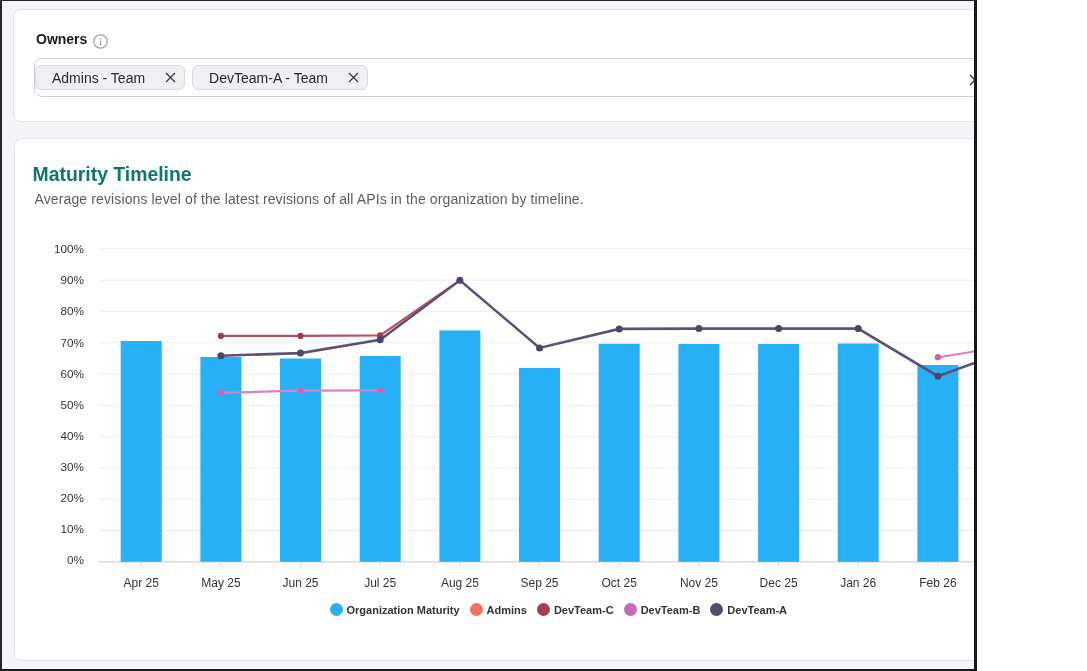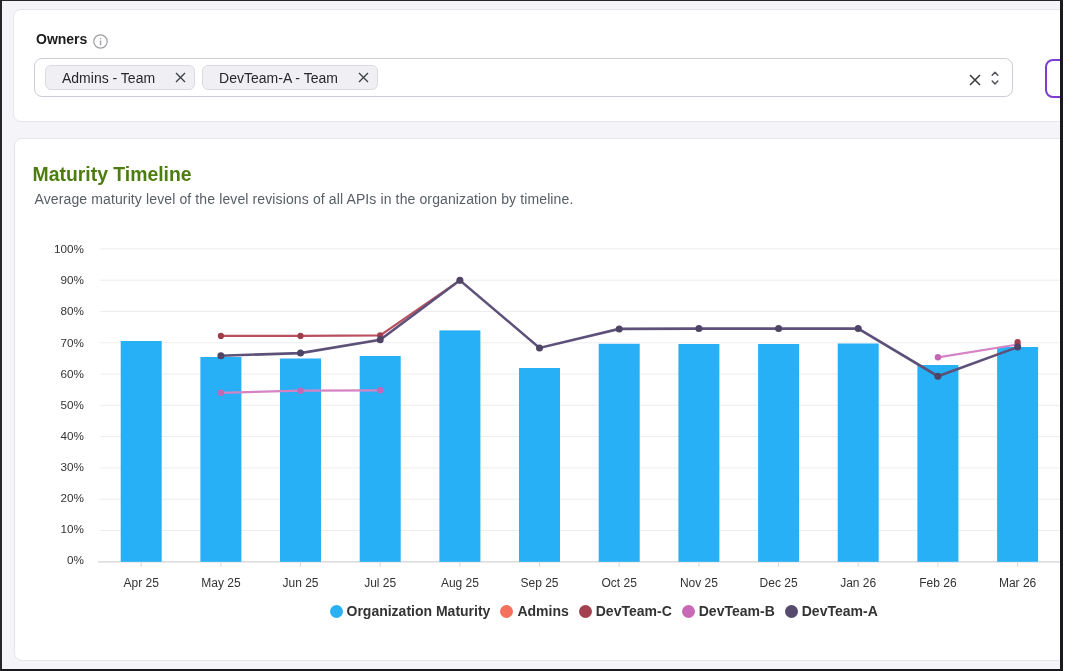"Owners" .frame { width: 1063px -> 977px }
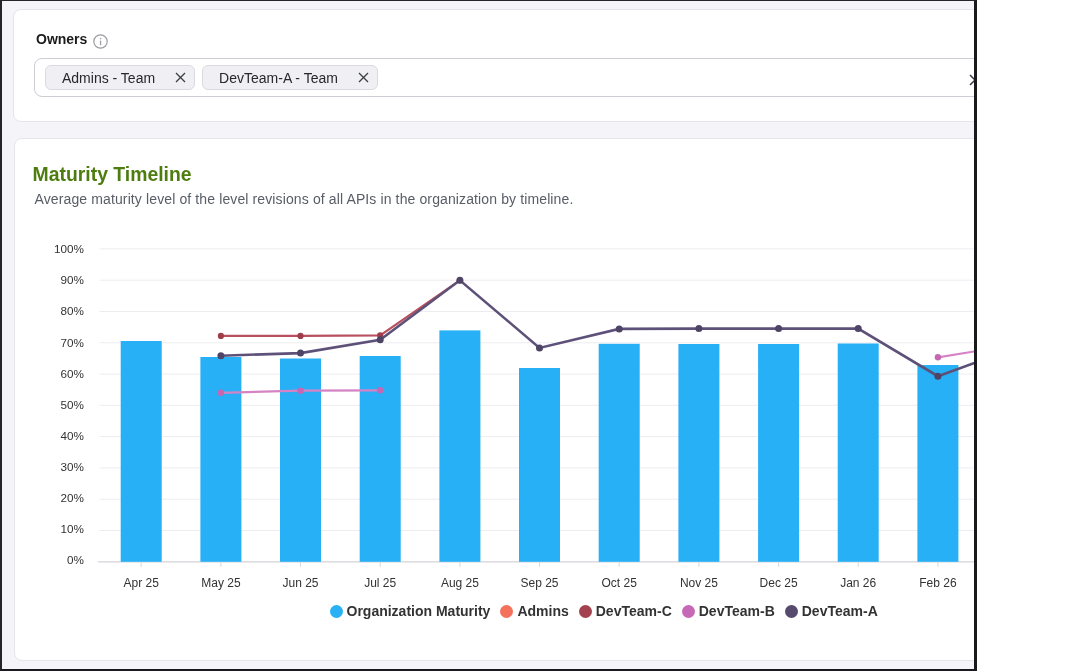"Admins - Team" #select { padding-left: 10px -> none }
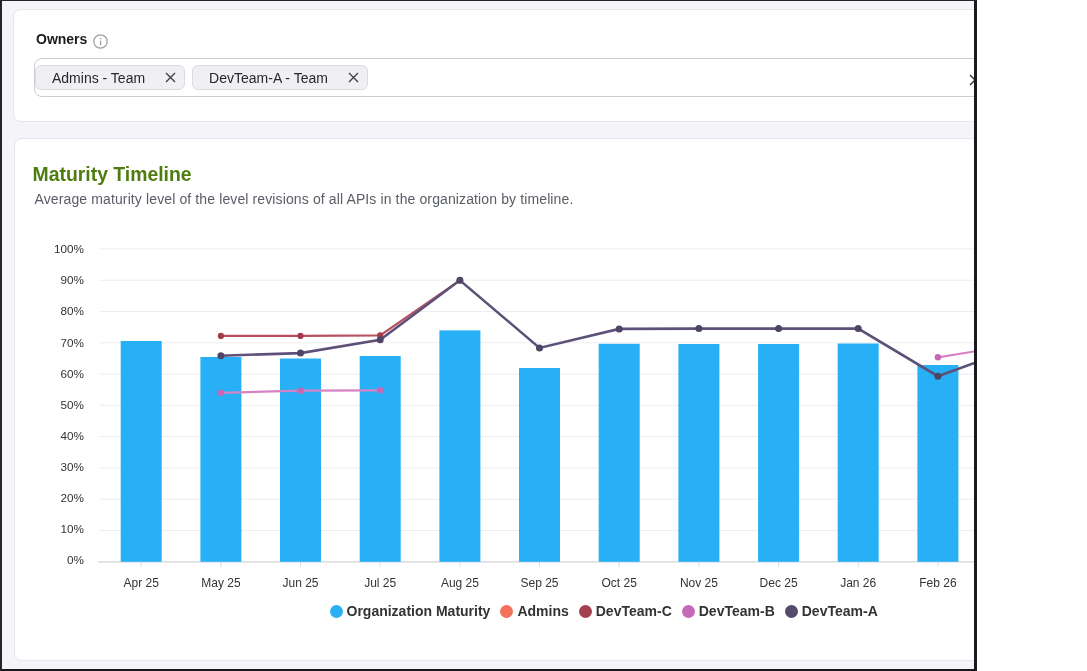"Maturity Timeline" #title { color: #4d7c0f -> #0f766e }
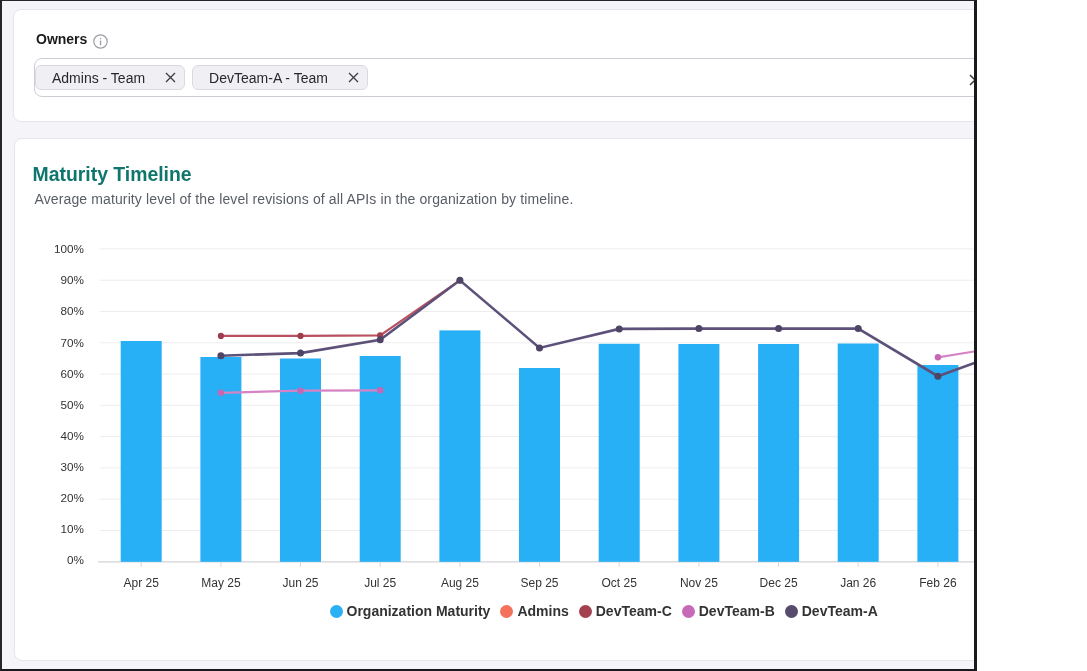"Average maturity level of the" div.abs { text: maturity level of the level -> revisions level of the latest }
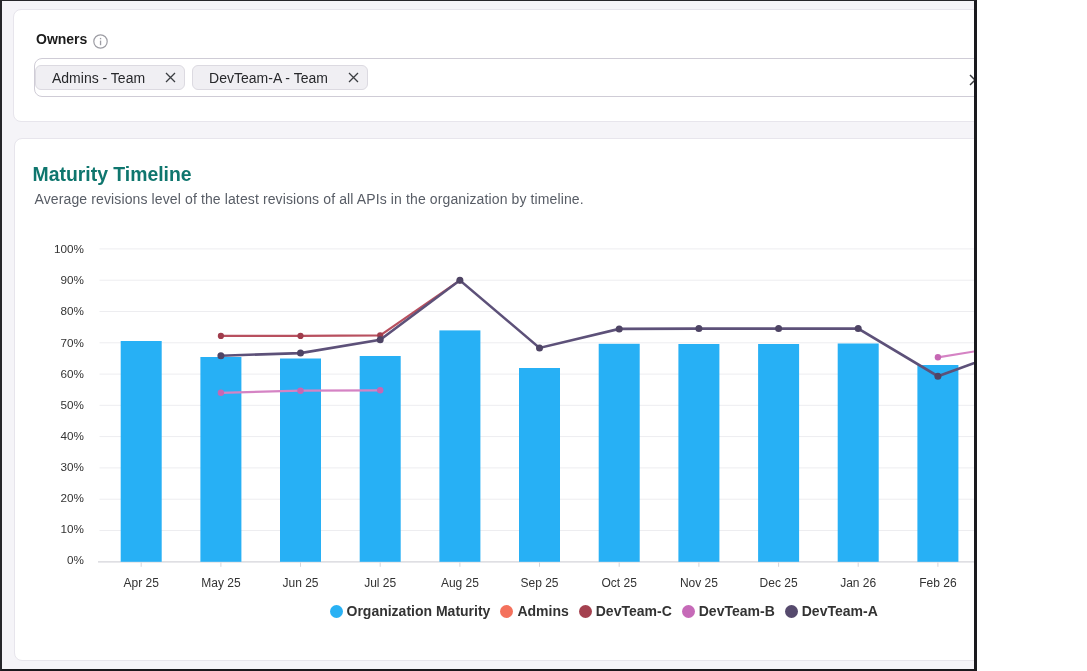"Organization Maturity" #legend { font-size: 14px -> 11px }
